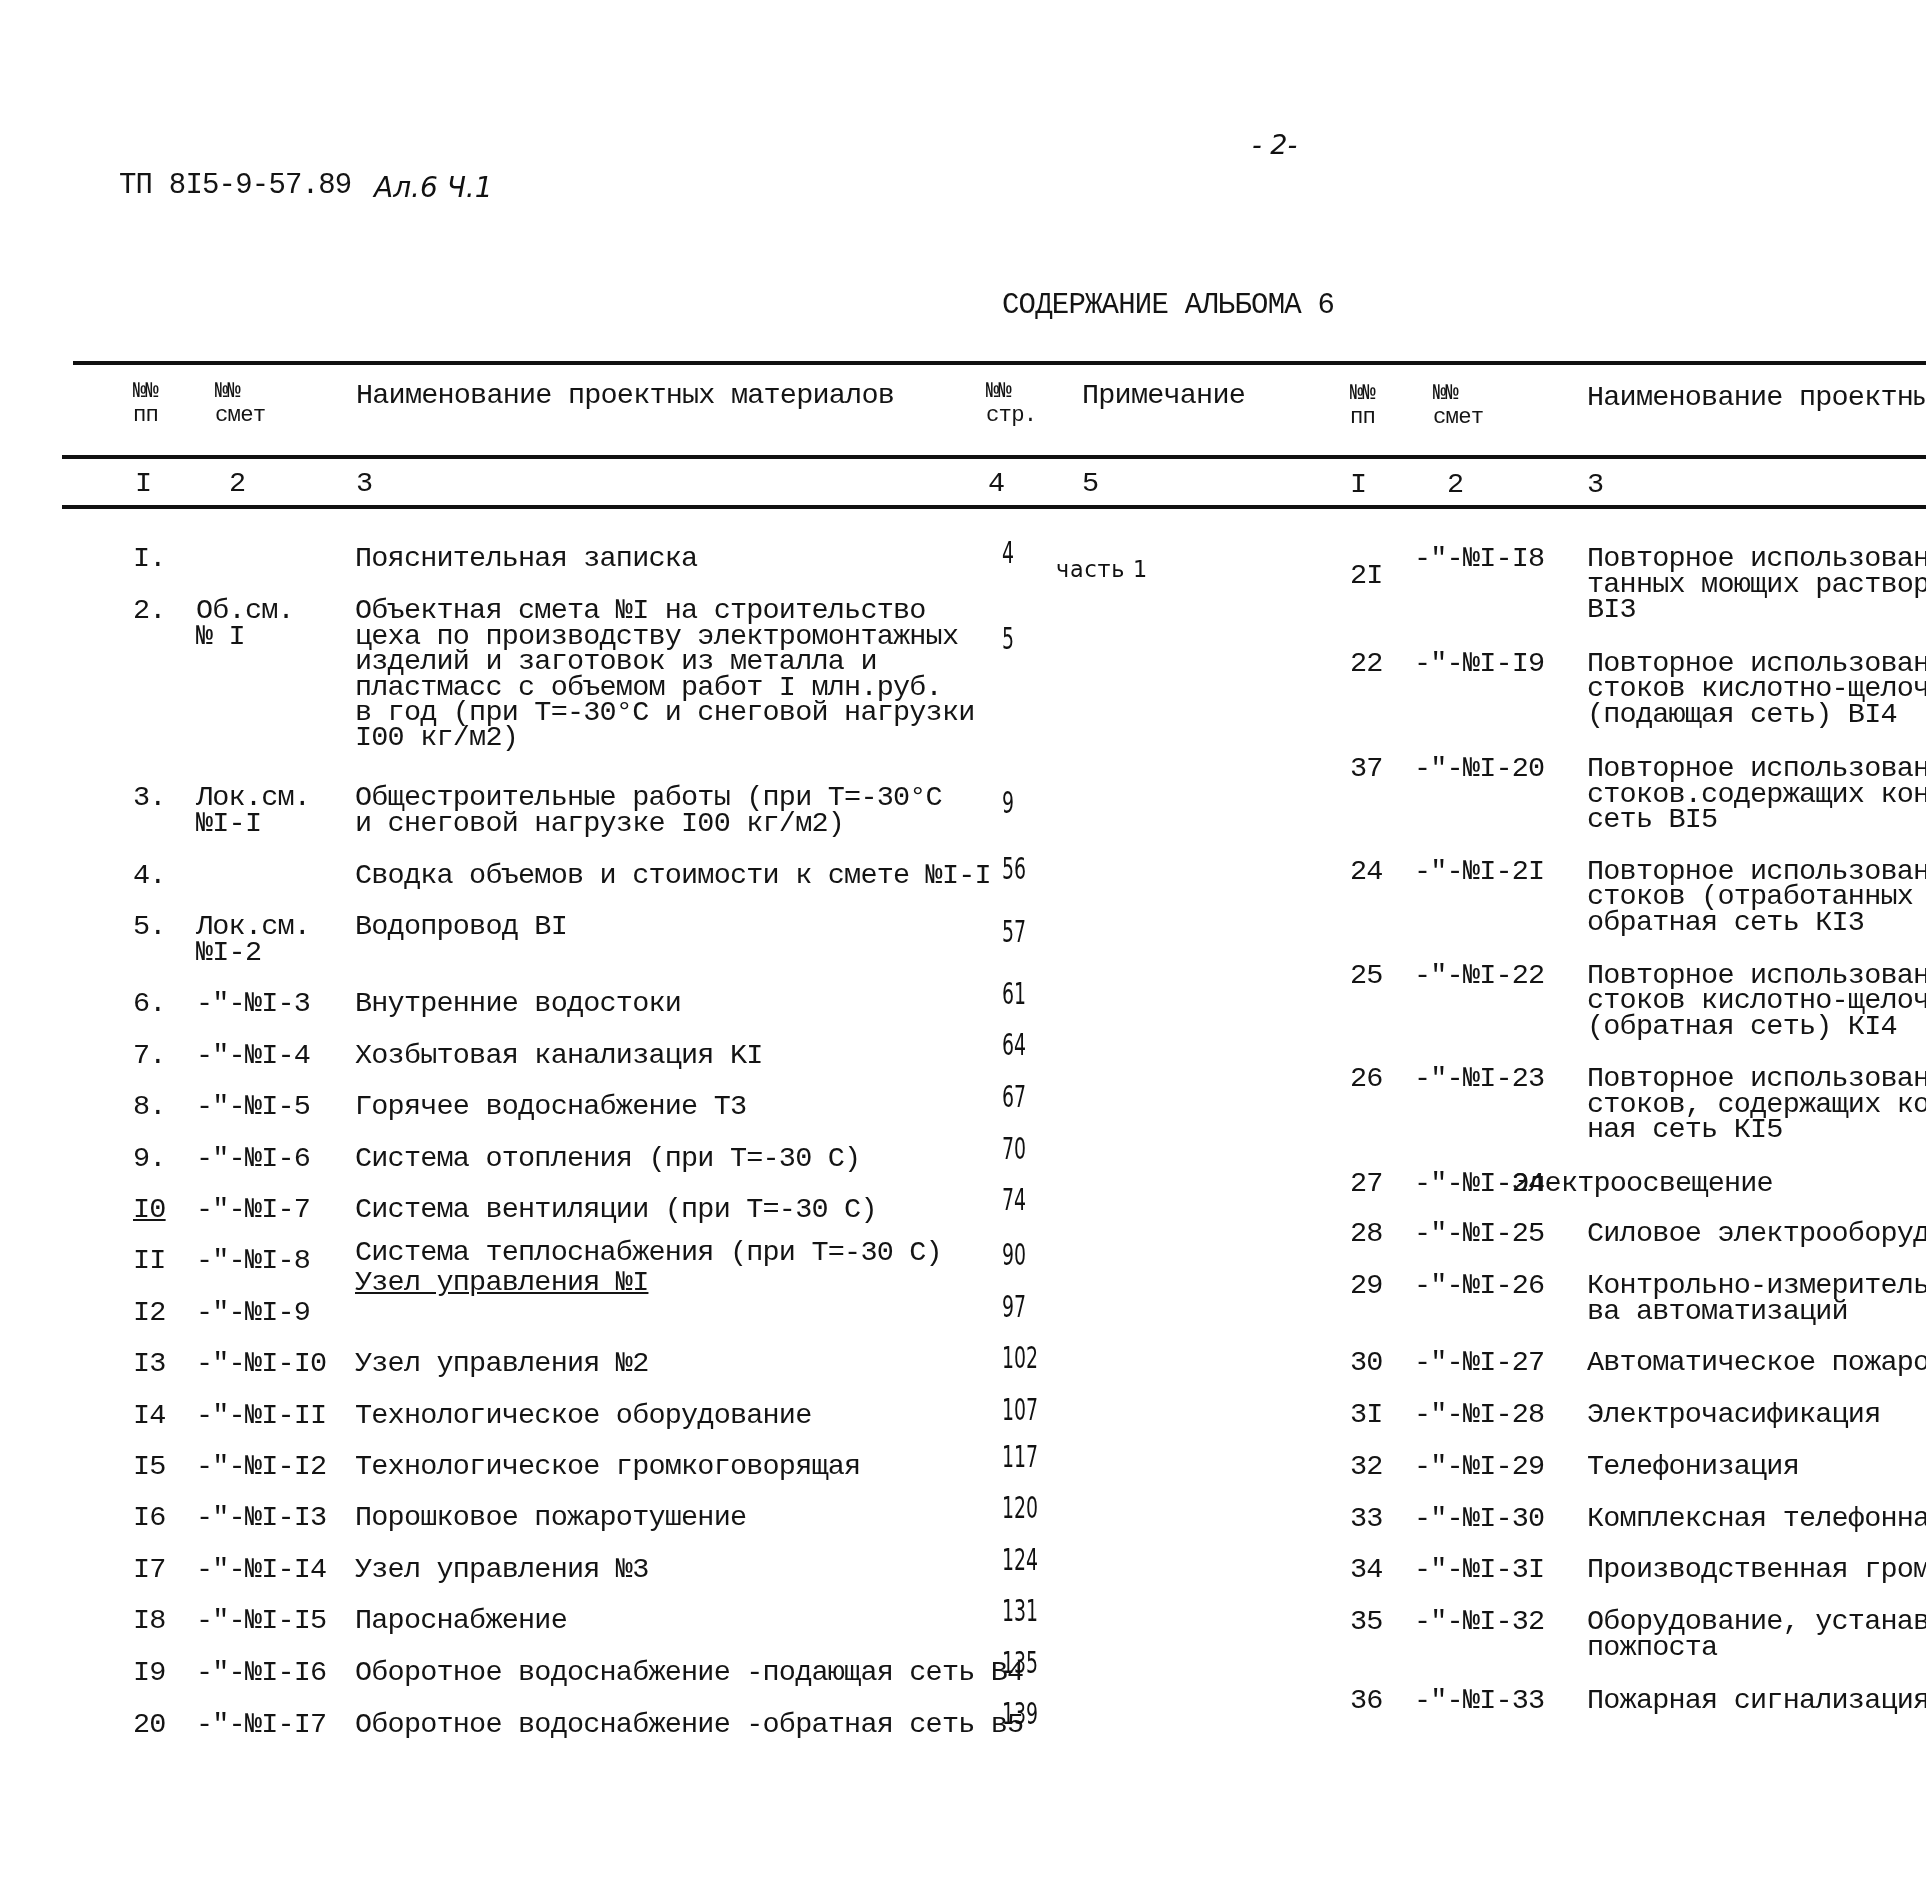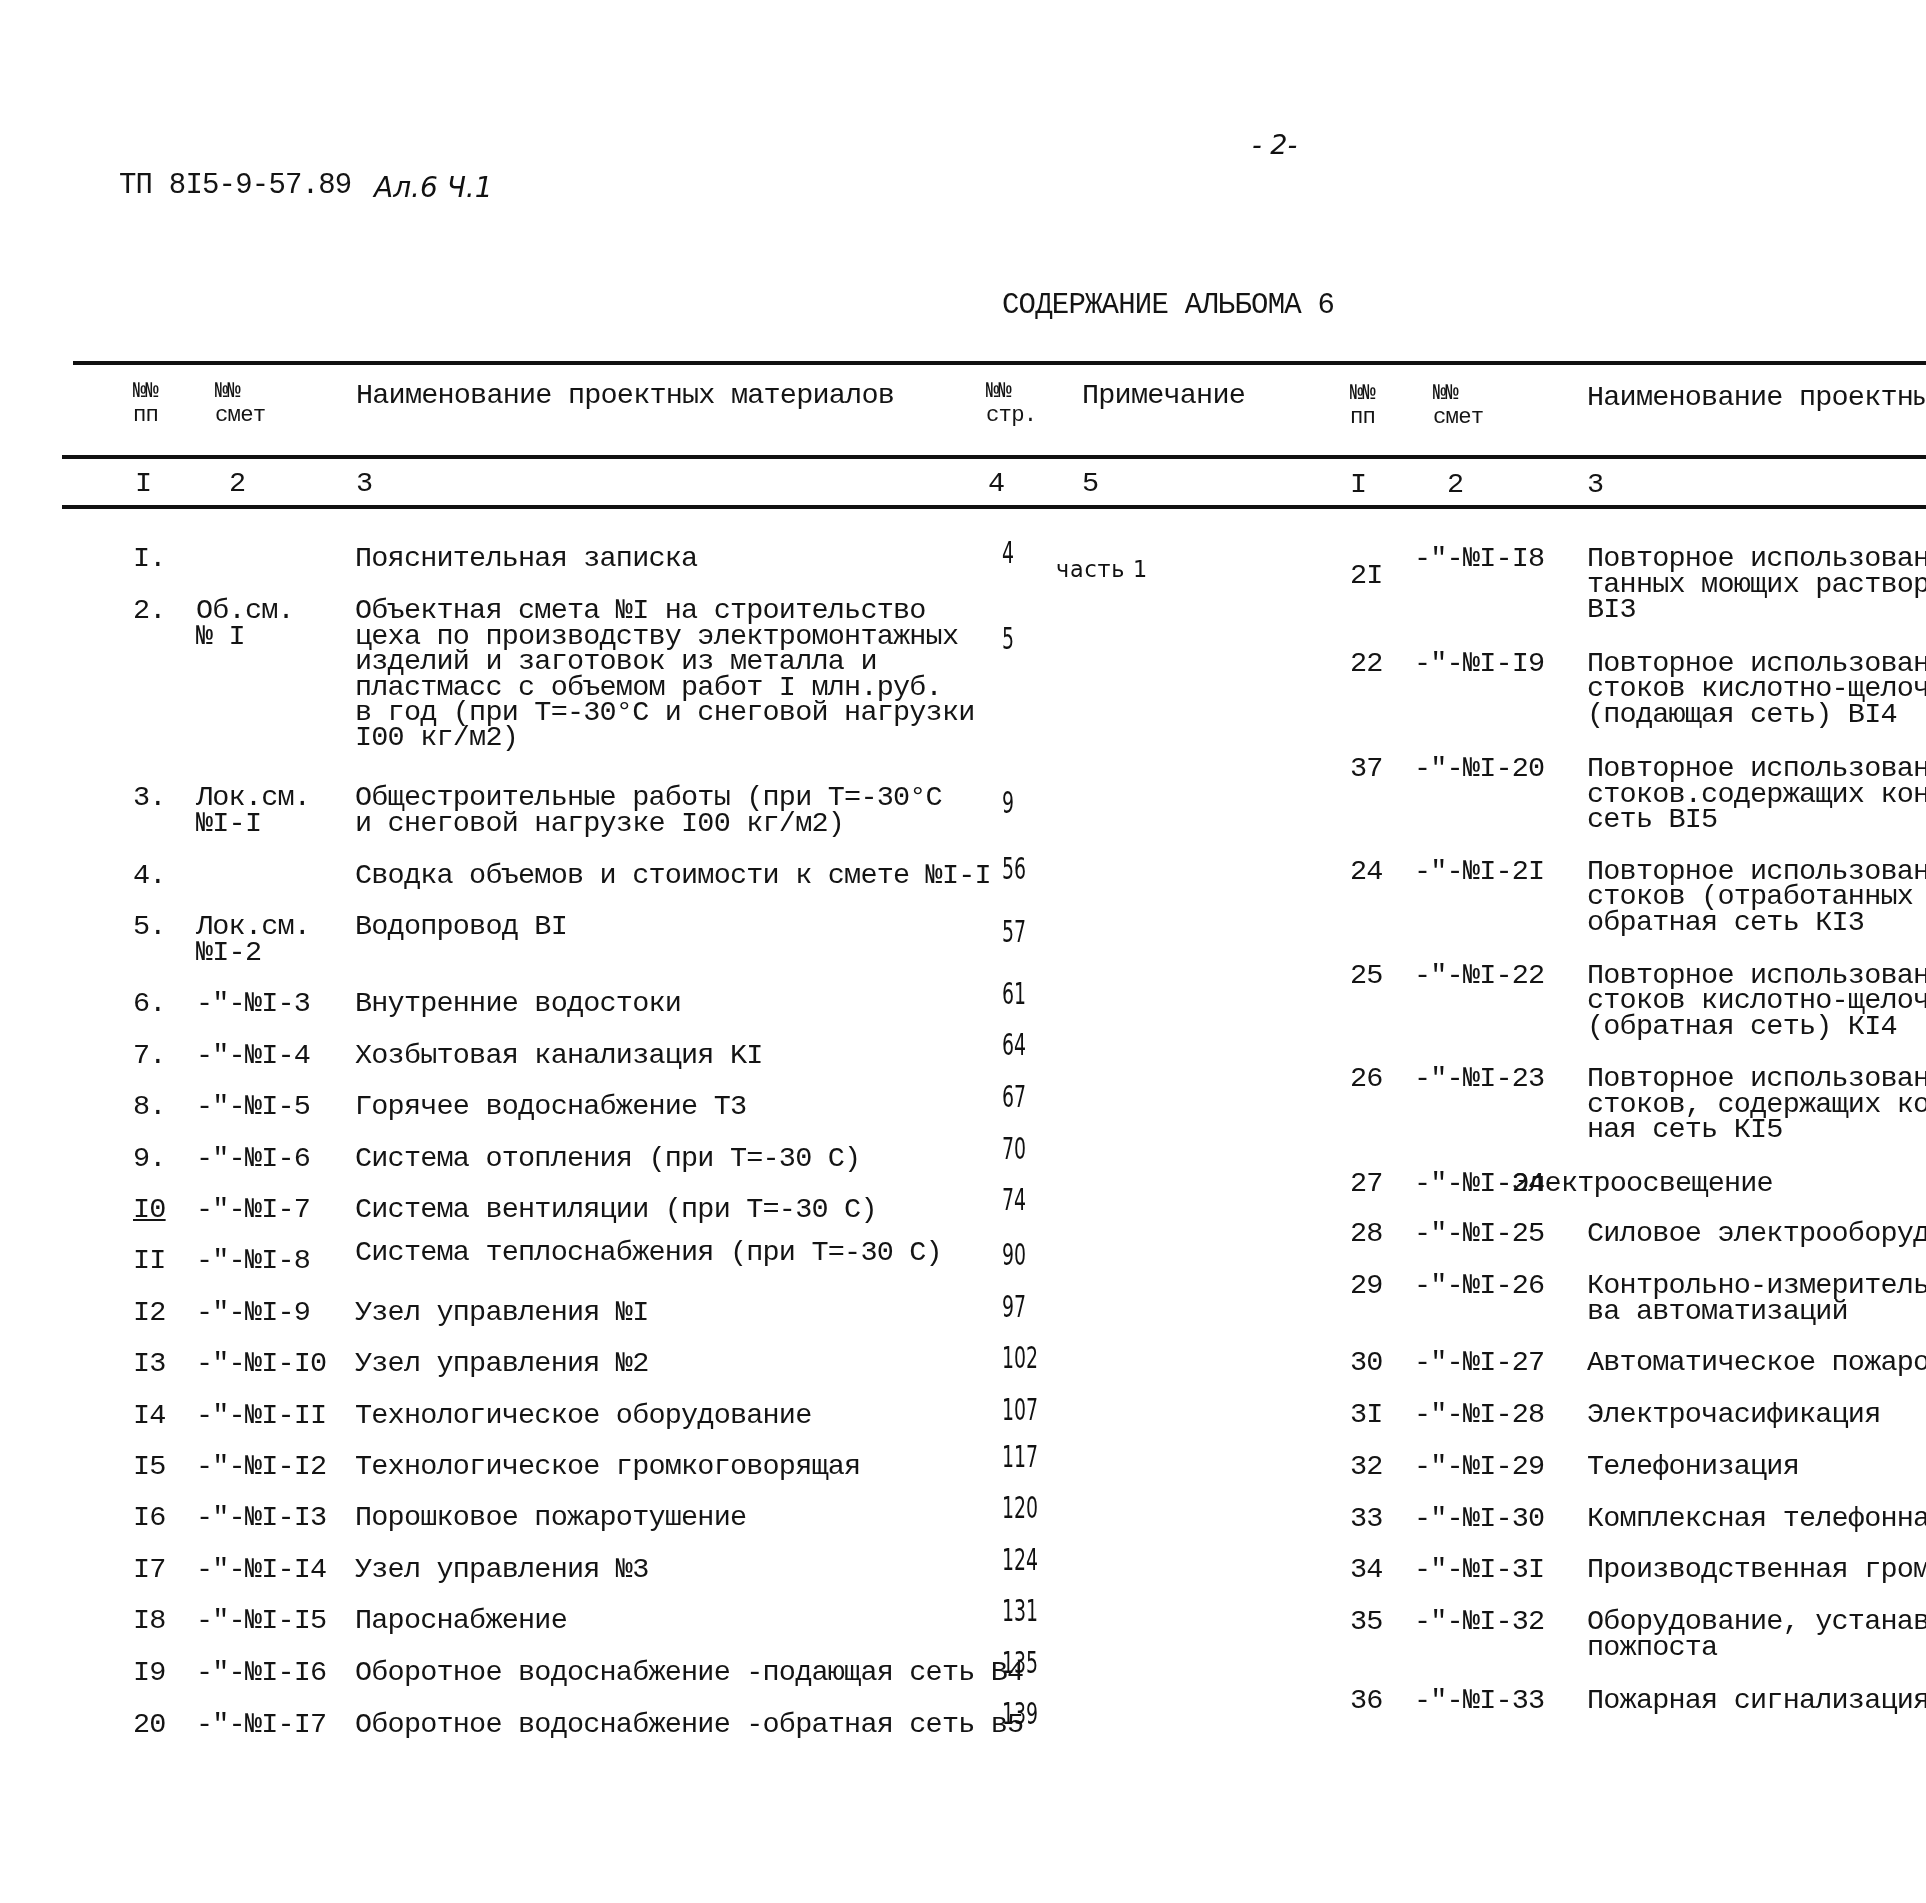"Узел управления №I" div.abs { text-decoration: none -> underline; top: 1300px -> 1270px }
